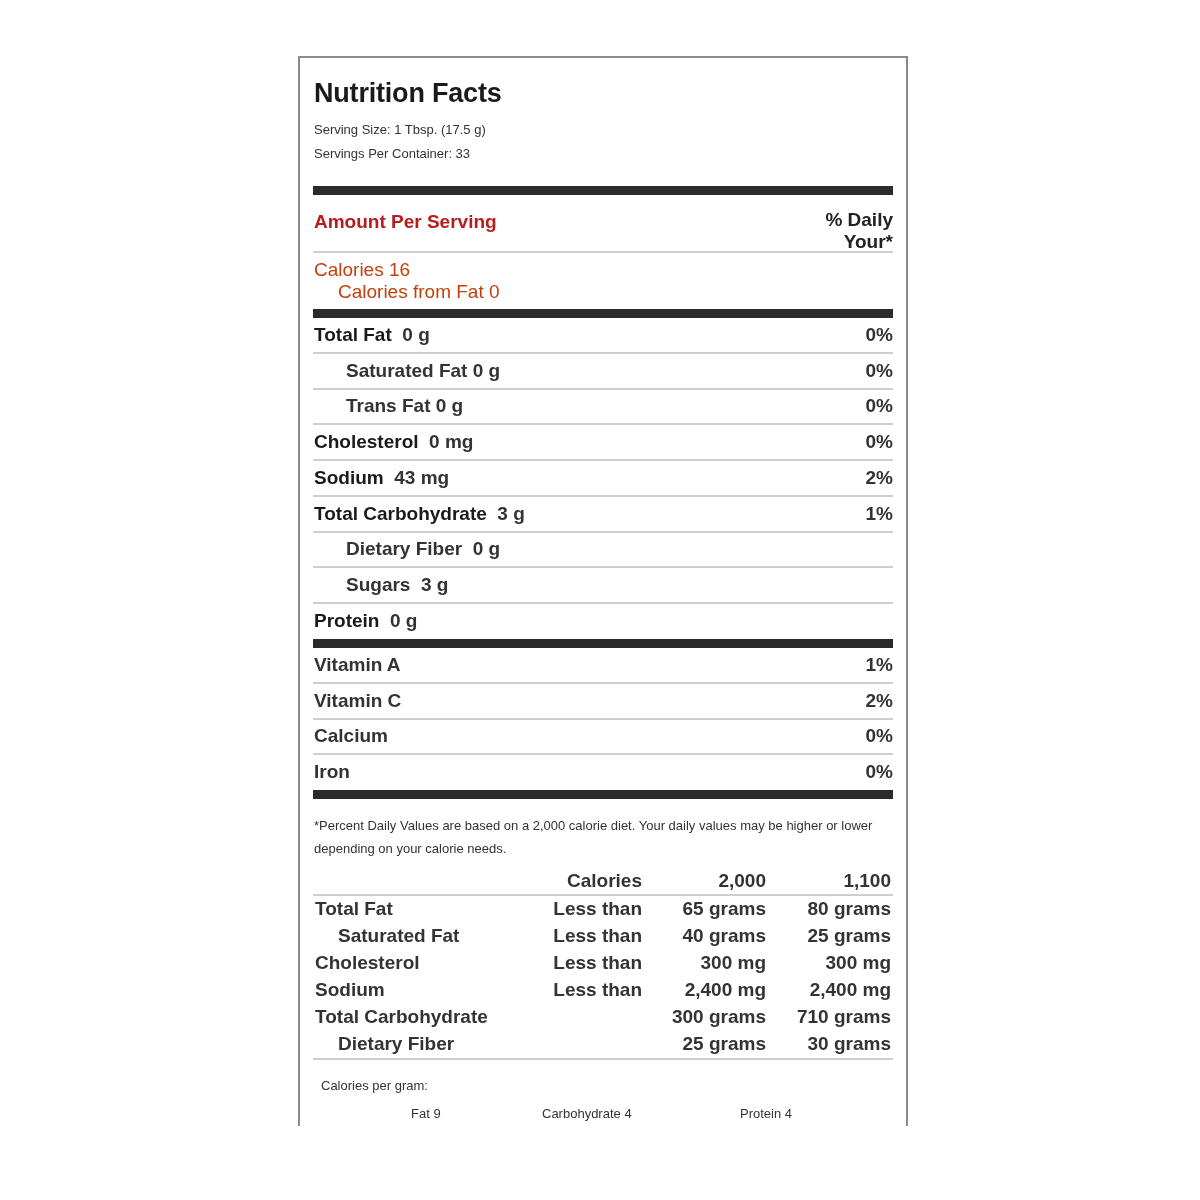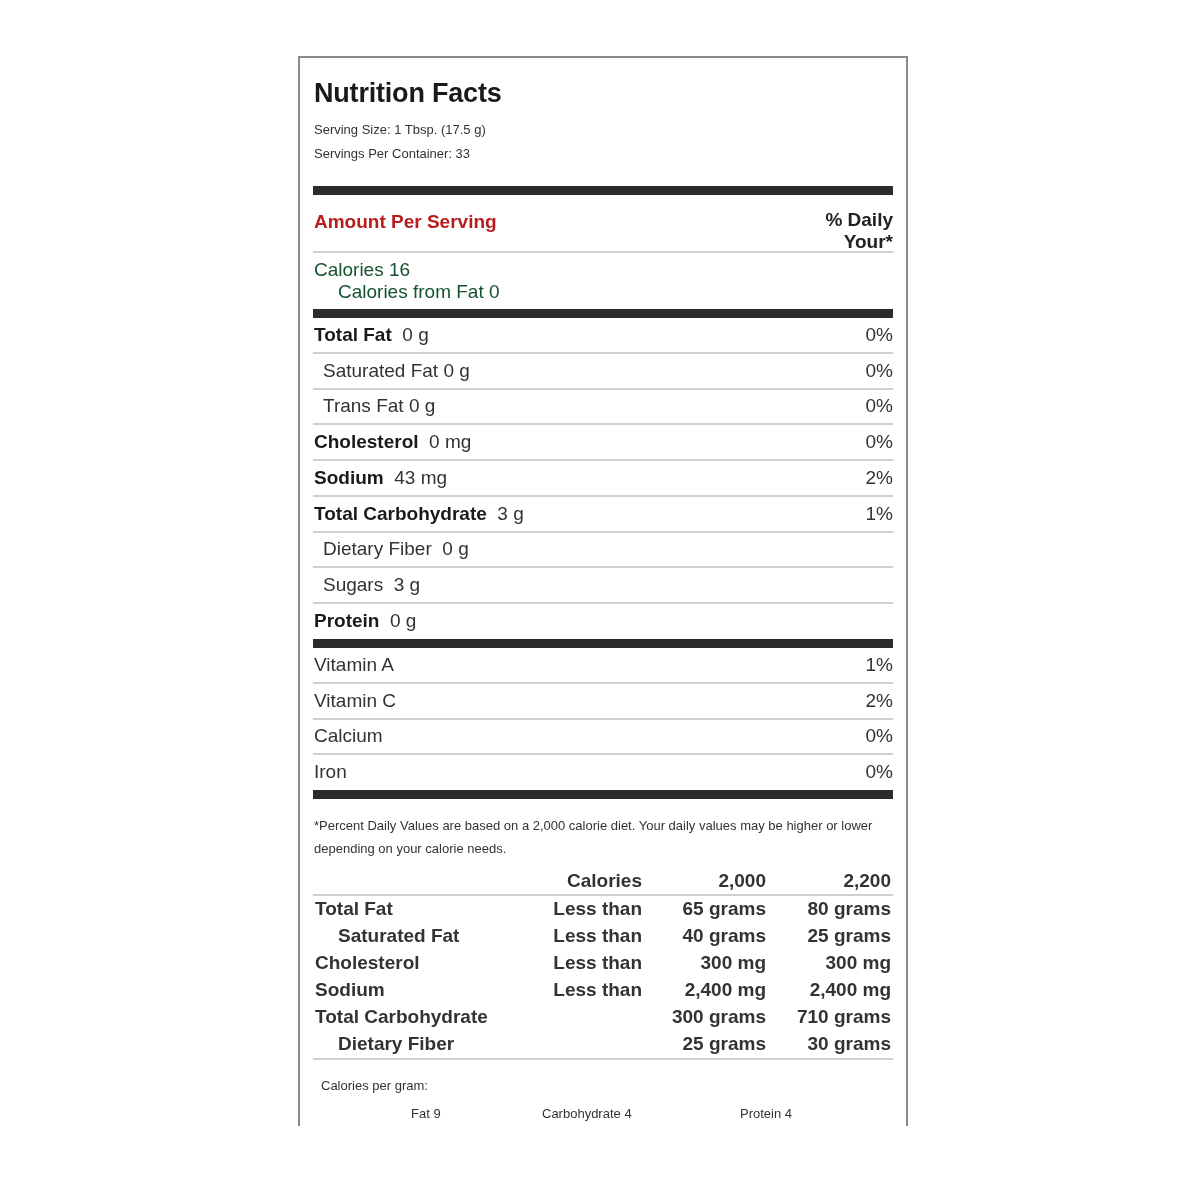"Calories 16" .cal { color: #14532d -> #c2410c }
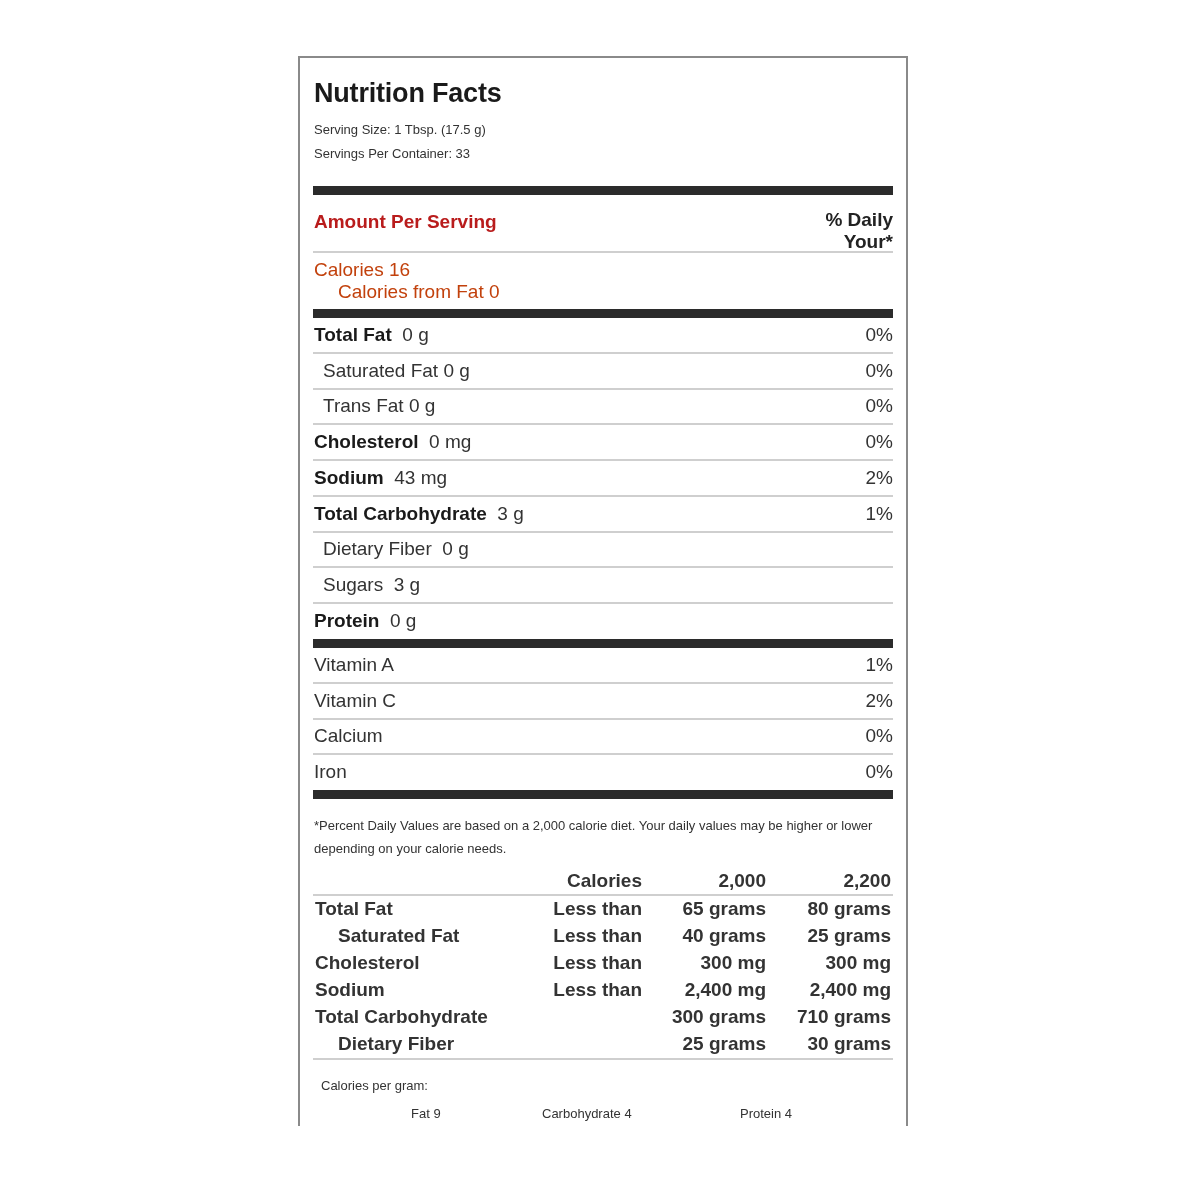"Total Fat 0 g" .row { font-weight: none -> bold }
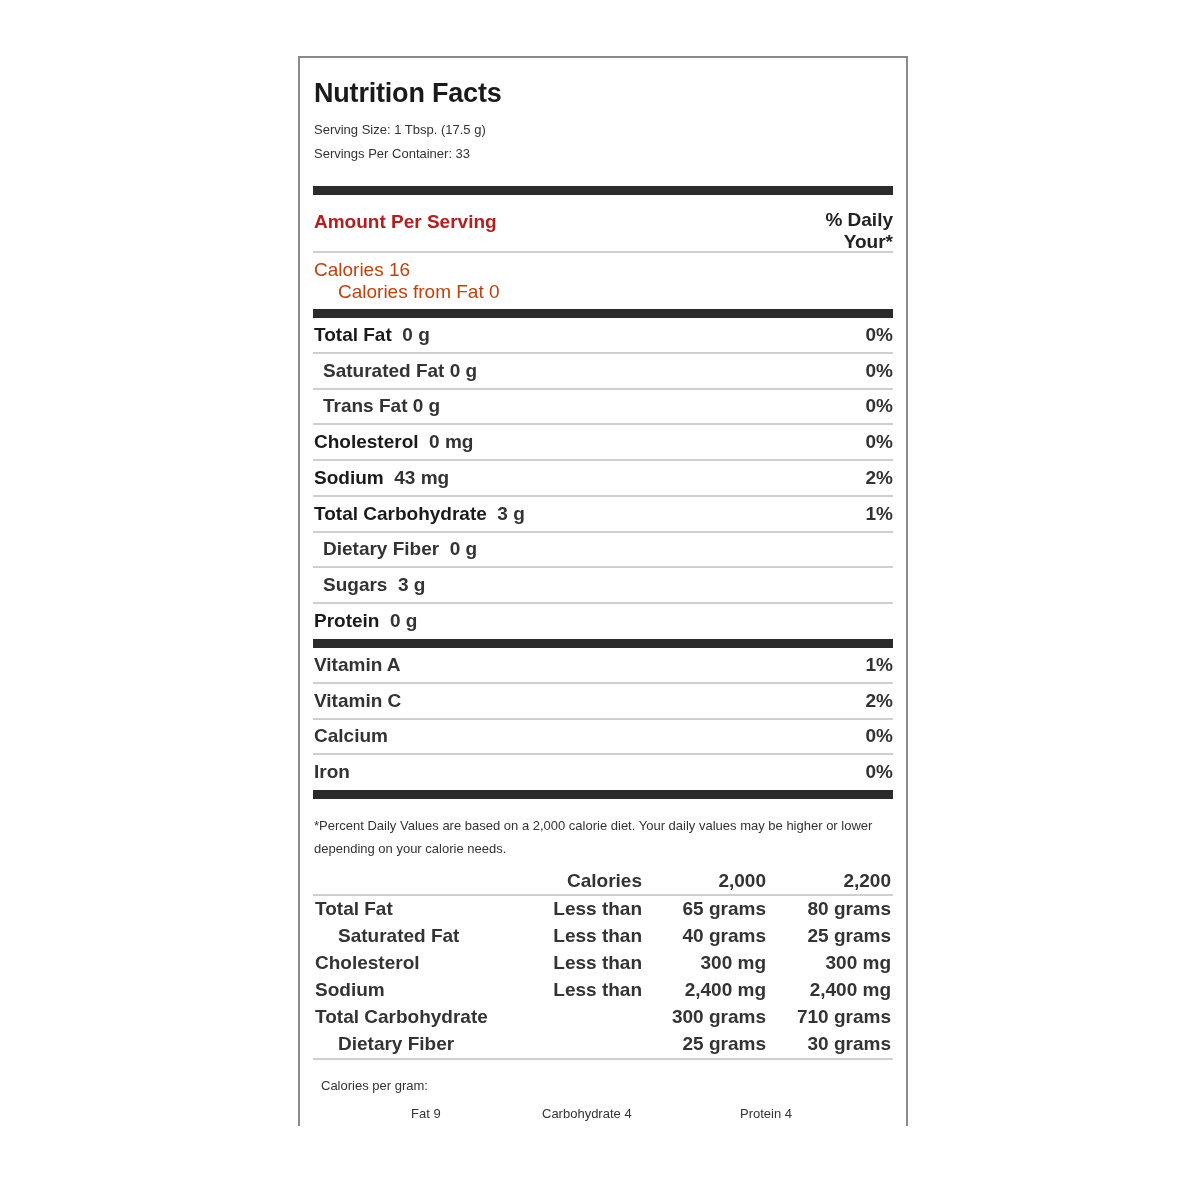"Saturated Fat 0 g" .row .lbl.indent { left: 10px -> 33px }
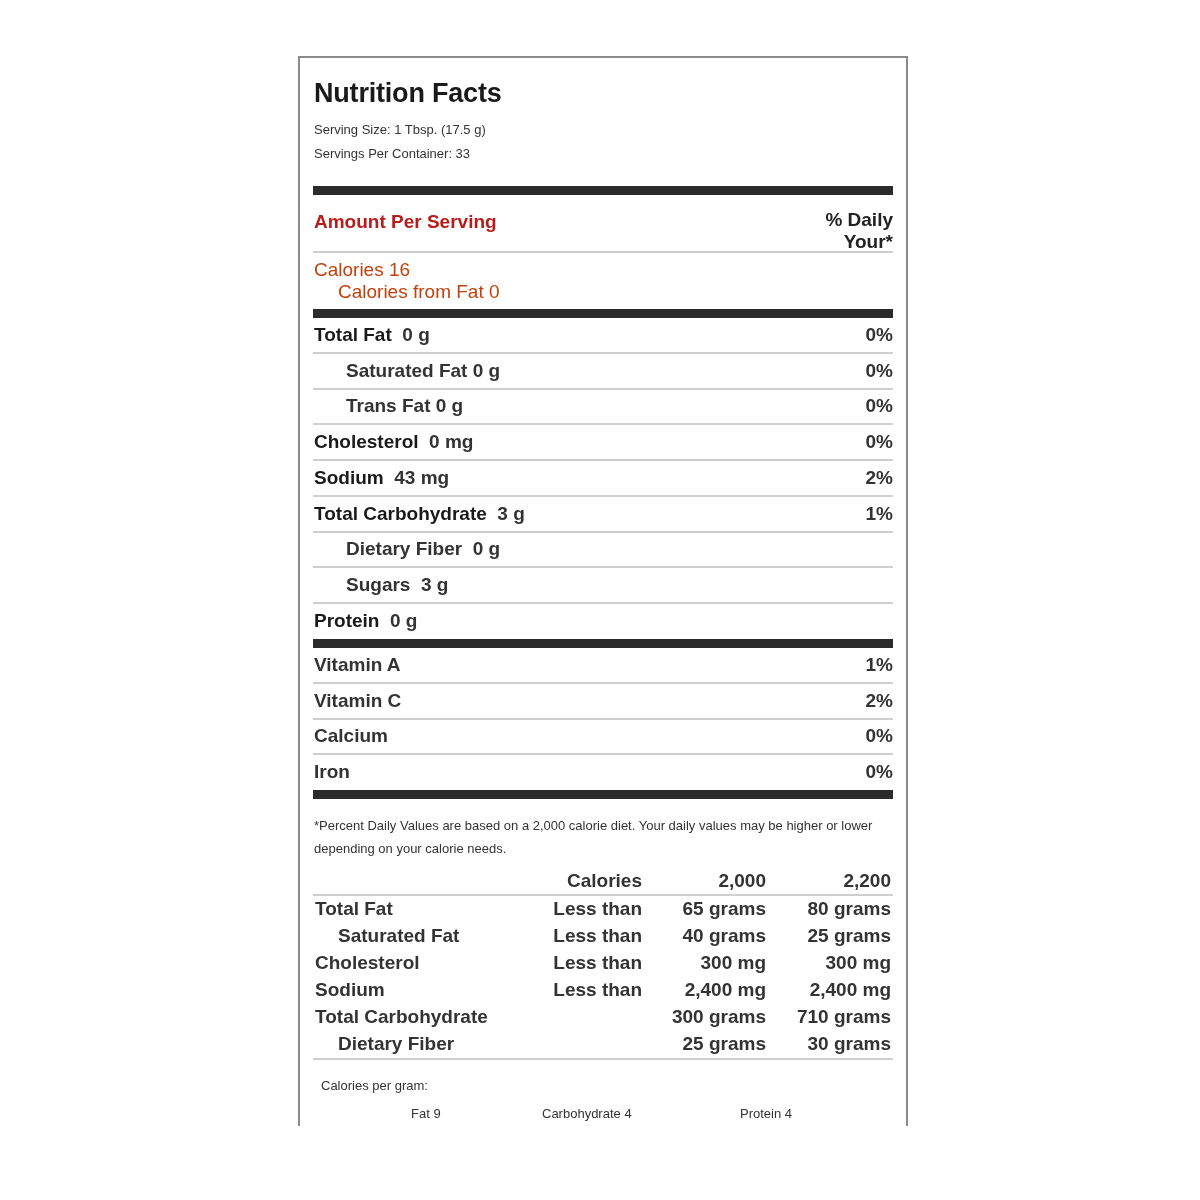"2,200" span.c3 { text: 2,200 -> 1,100 }
